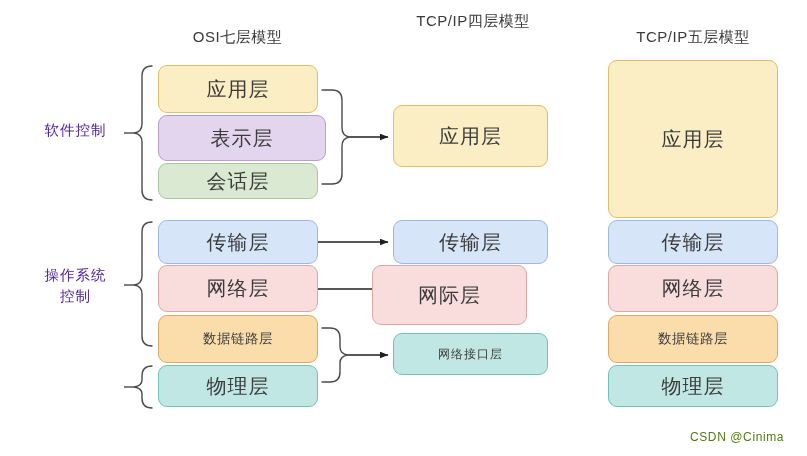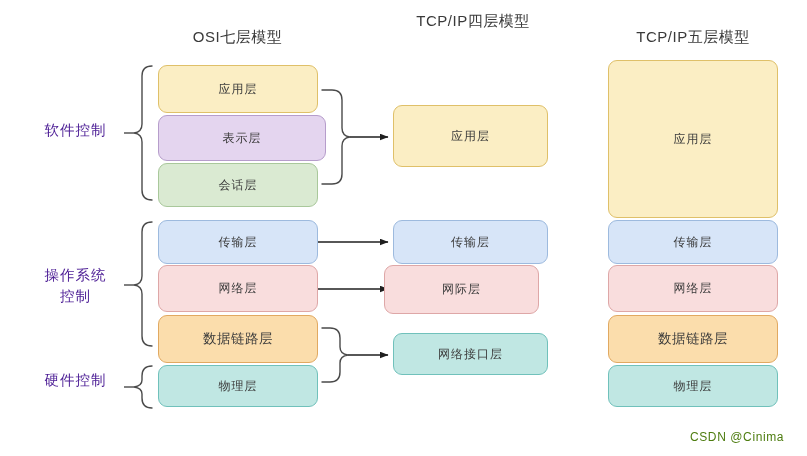"应用层" .layer { font-size: 12px -> 20px }
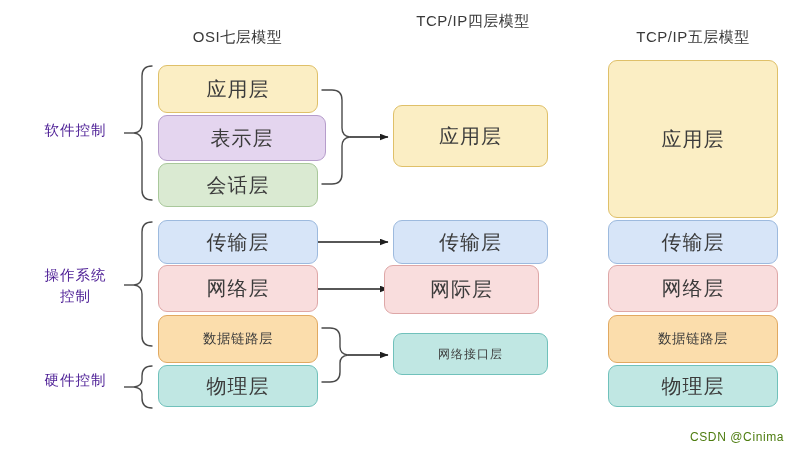"会话层" div.abs { height: 44px -> 36px }
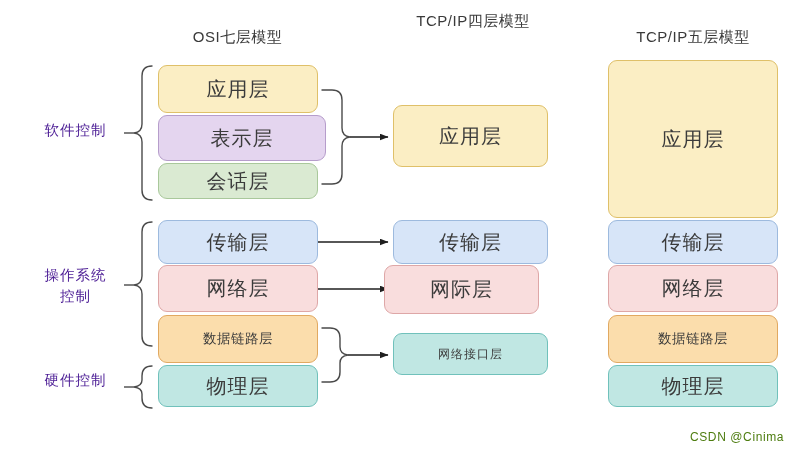"网际层" div.abs { height: 49px -> 60px; left: 384px -> 372px }
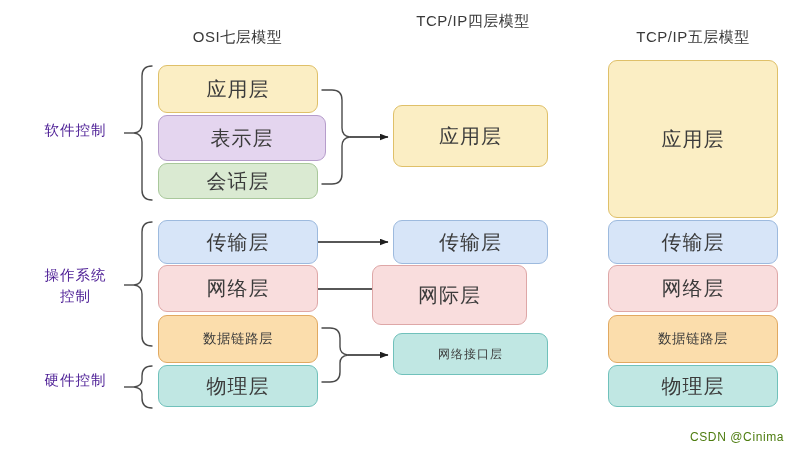"硬件控制" div.abs { html: <div>硬件控制</div> -> none }
